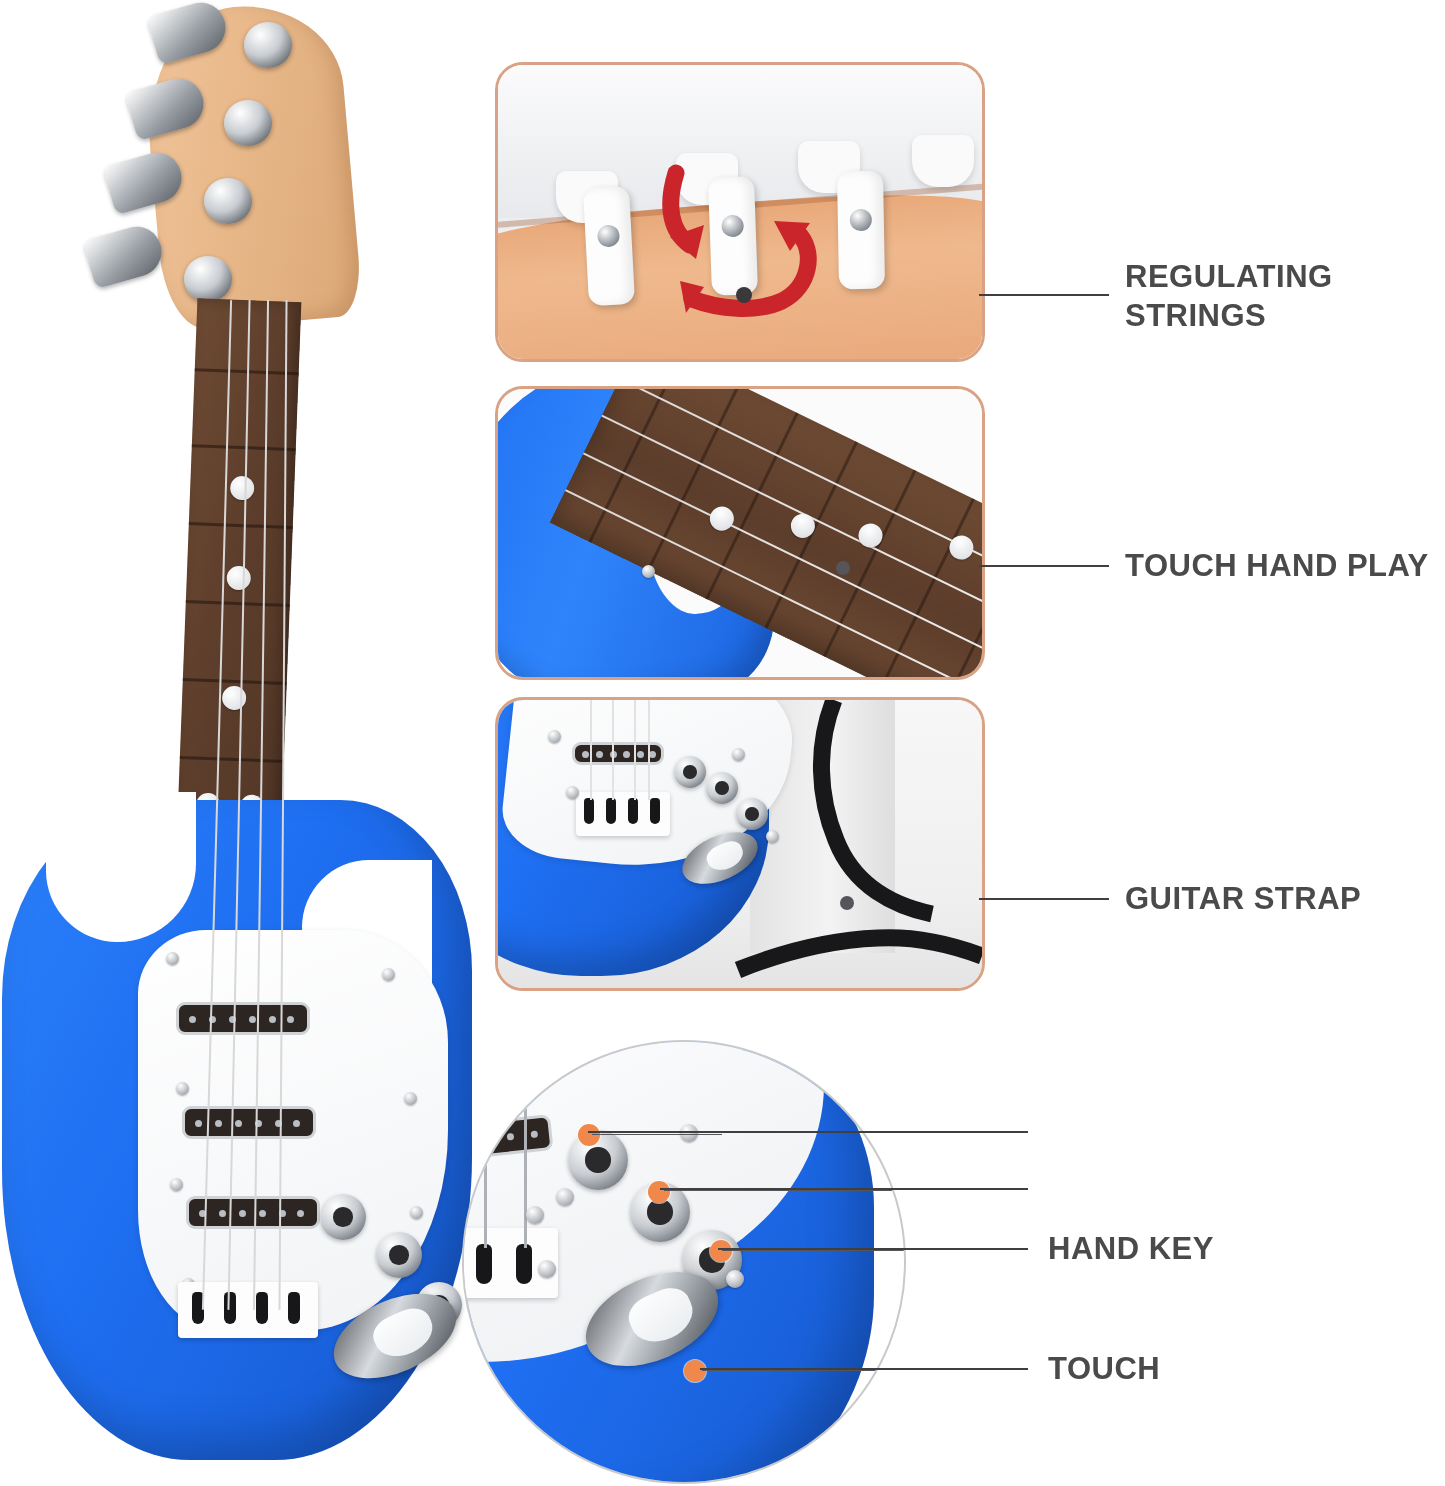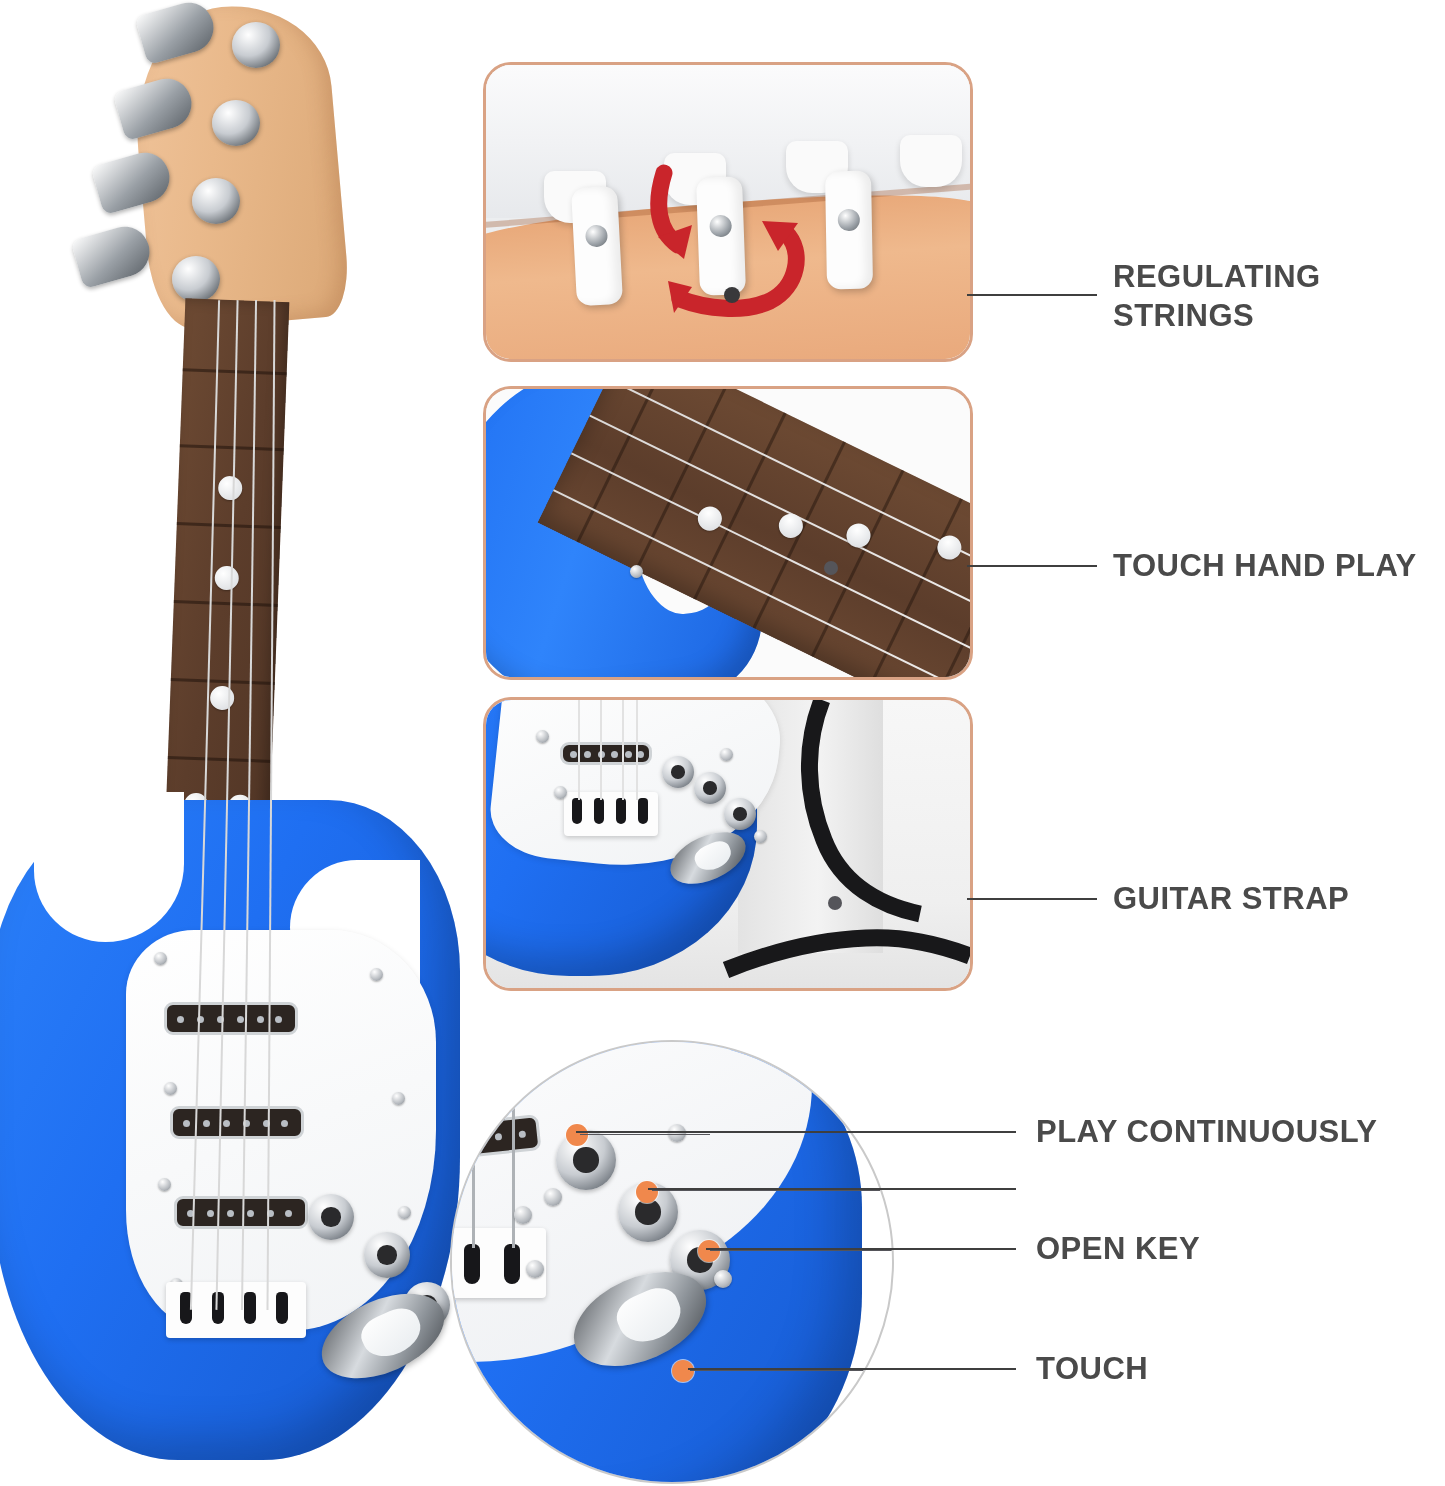"REGULATING" .stage { margin-left: none -> 12px }
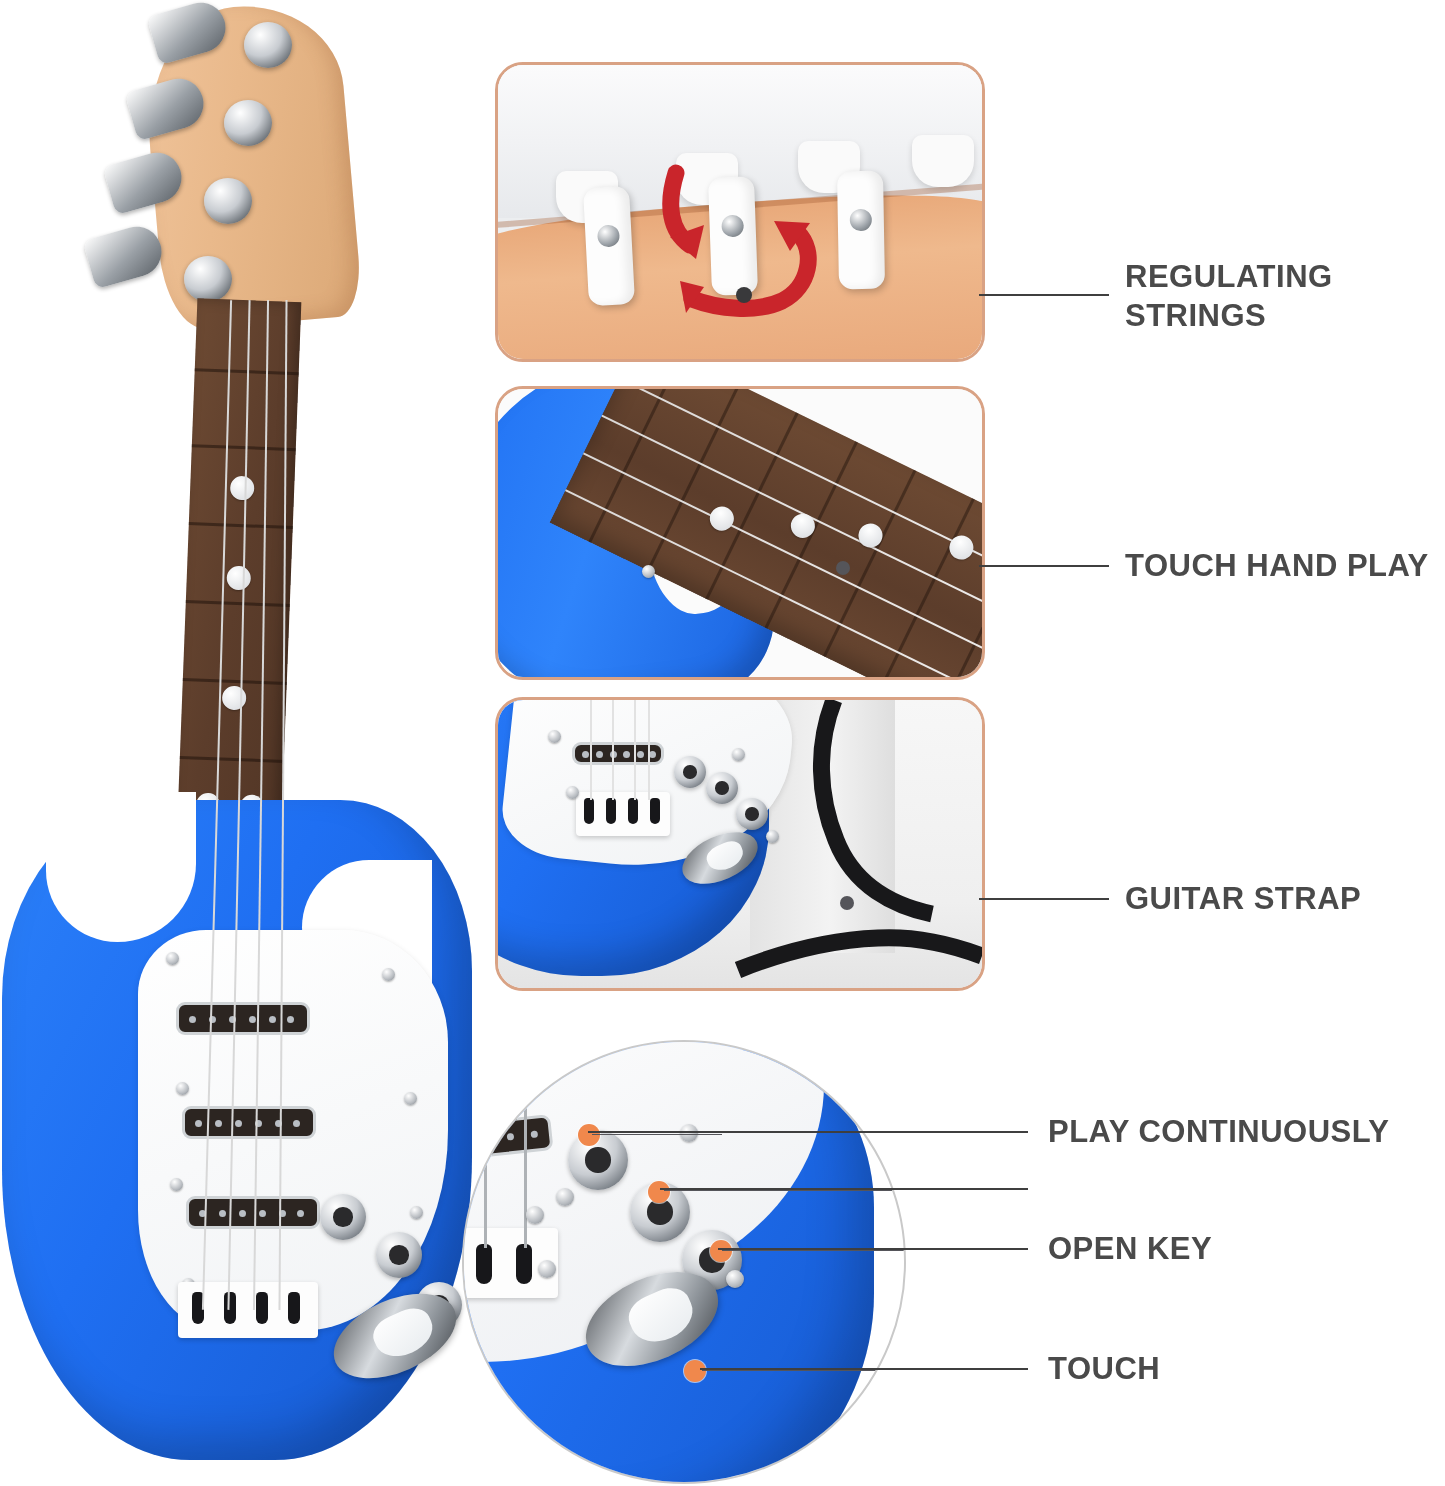"PLAY CONTINUOUSLY" div.label { html: <div>PLAY CONTINUOUSLY</div> -> none }
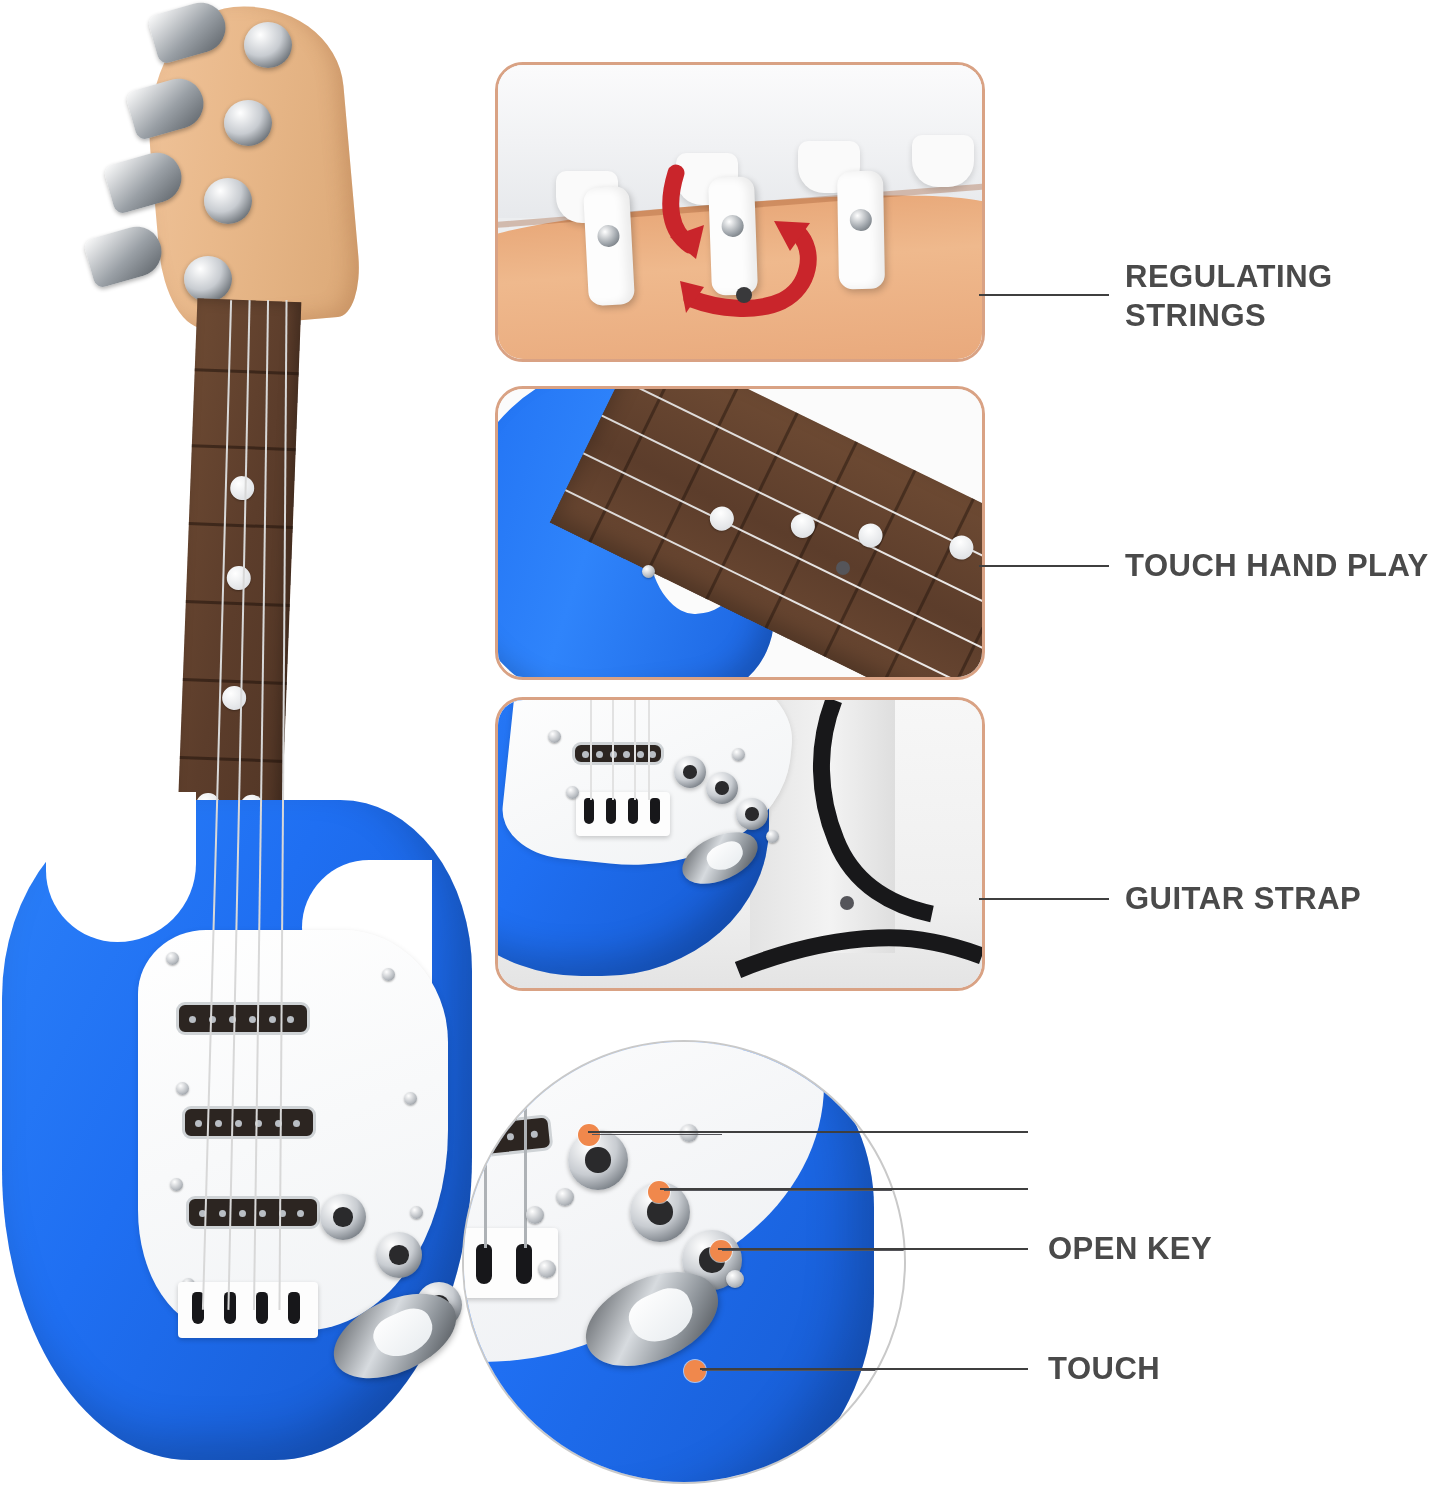"OPEN KEY" div.label { text: OPEN -> HAND }
